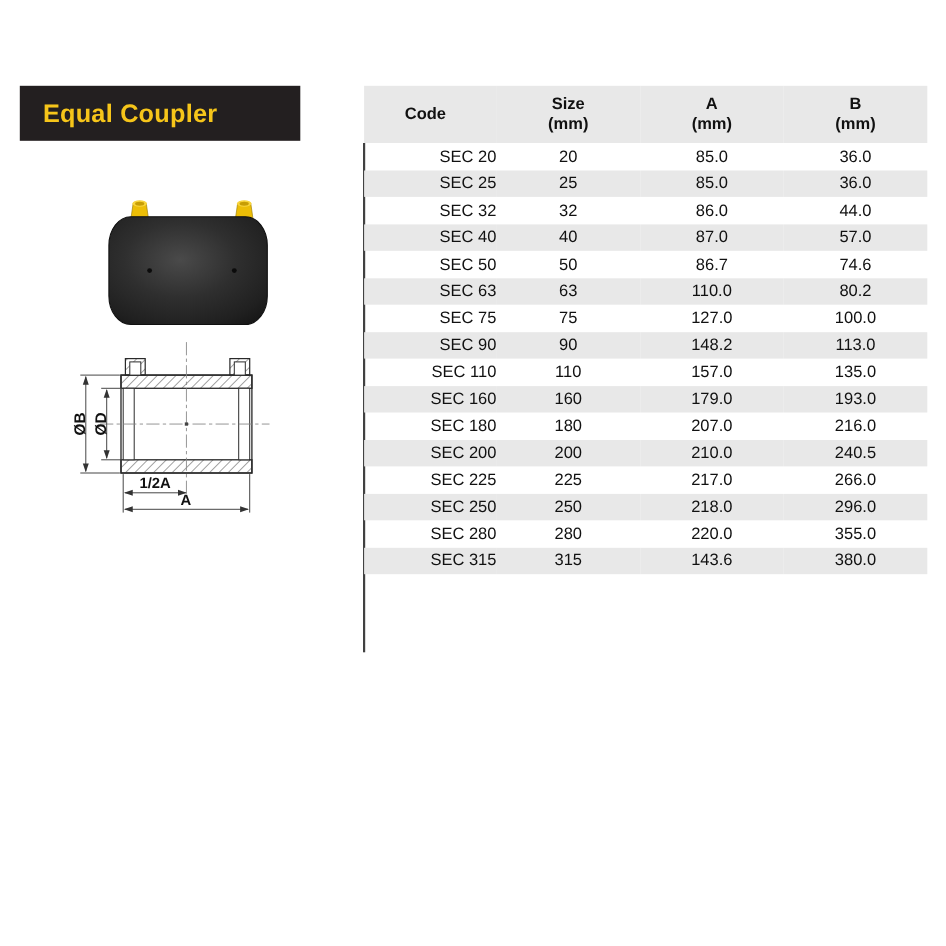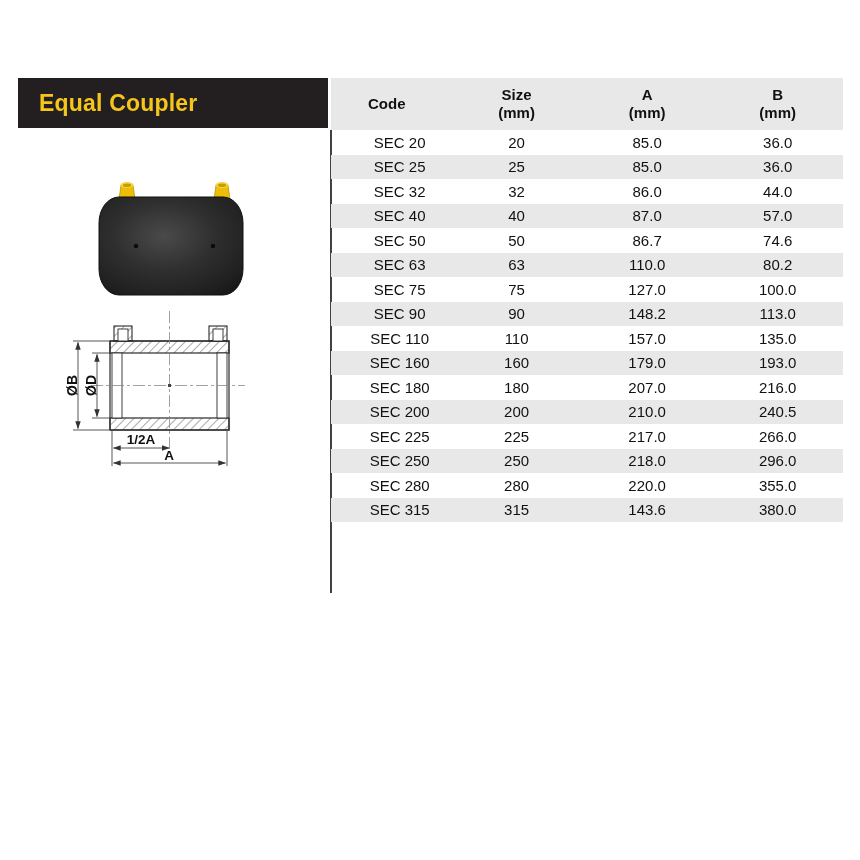"Equal Coupler" .title-bar { width: 310px -> 255px }
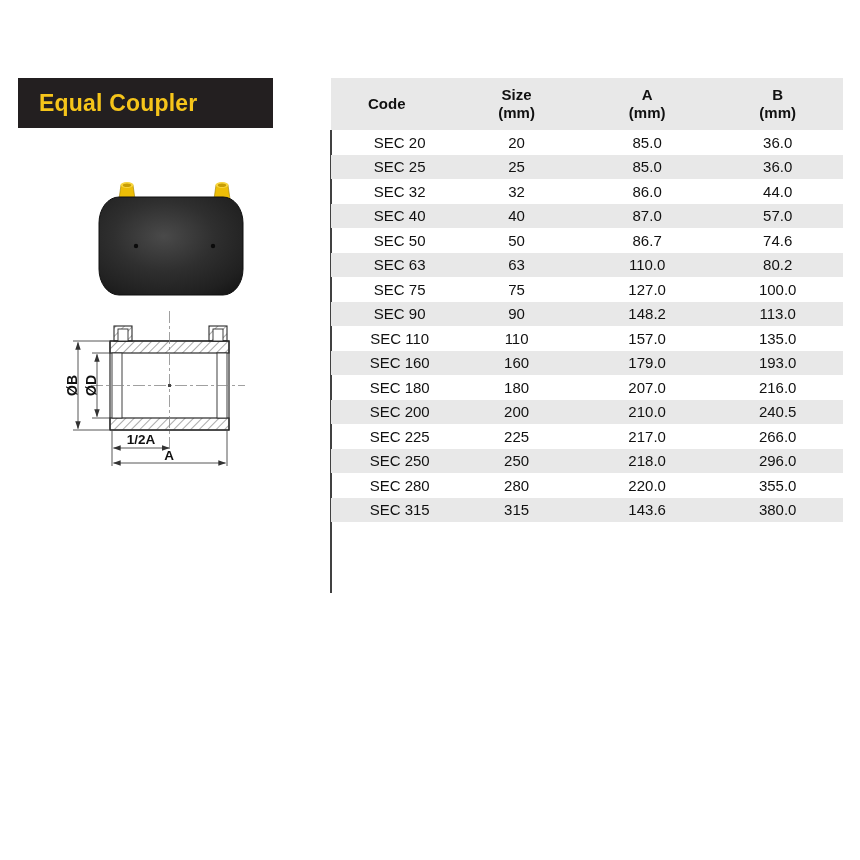"SEC 20" .spec-table tbody td.code-cell { text-align: center -> right }
